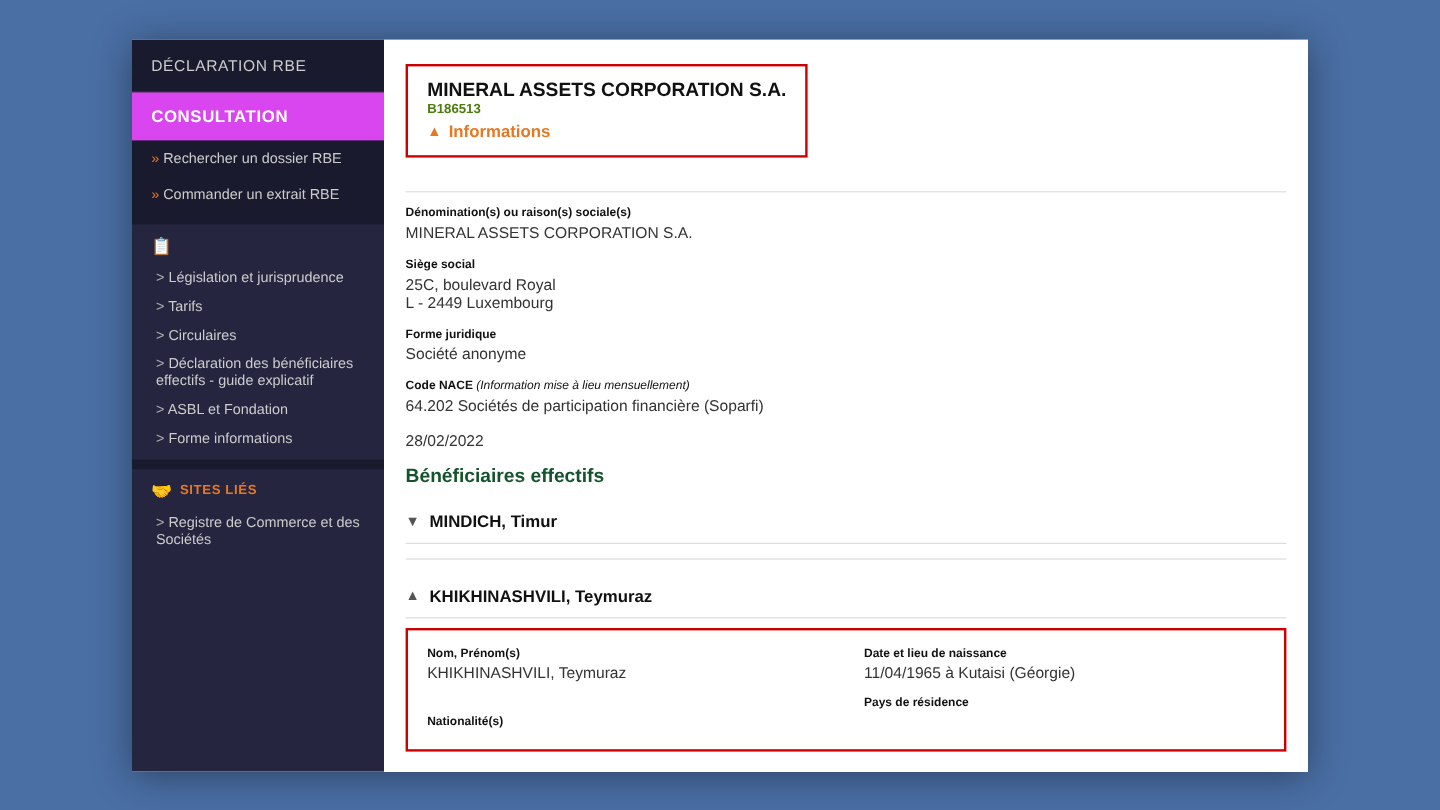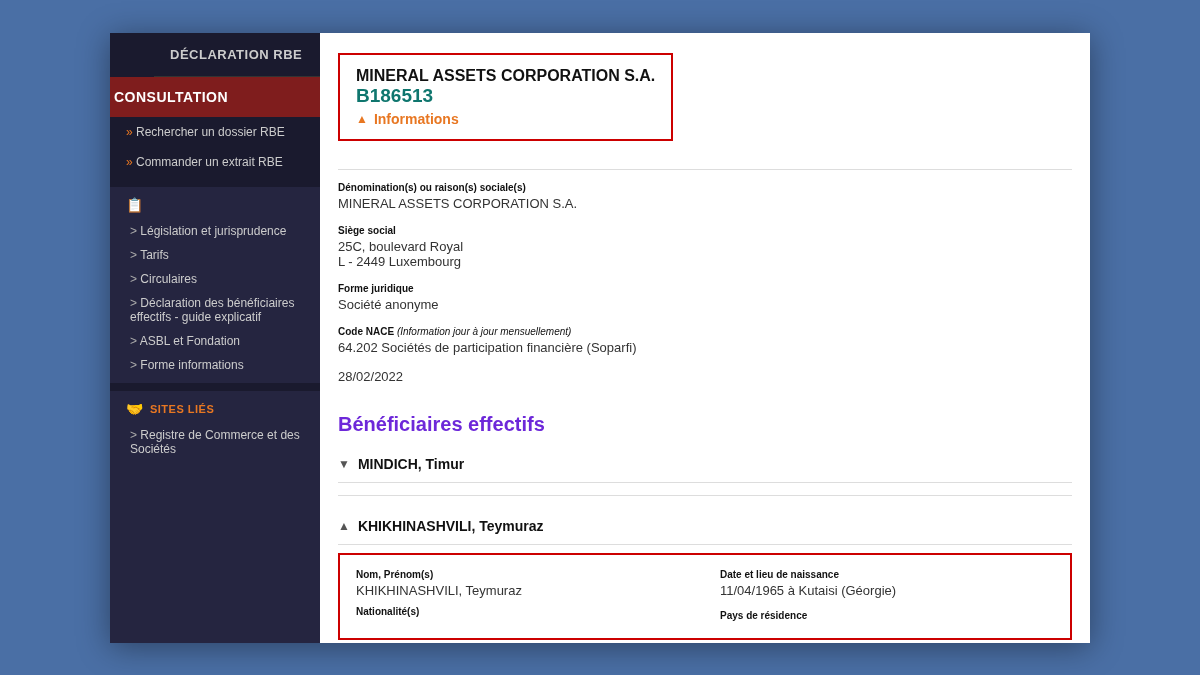"DÉCLARATION RBE" .sidebar-header { font-weight: bold -> normal; margin-left: 44px -> none }
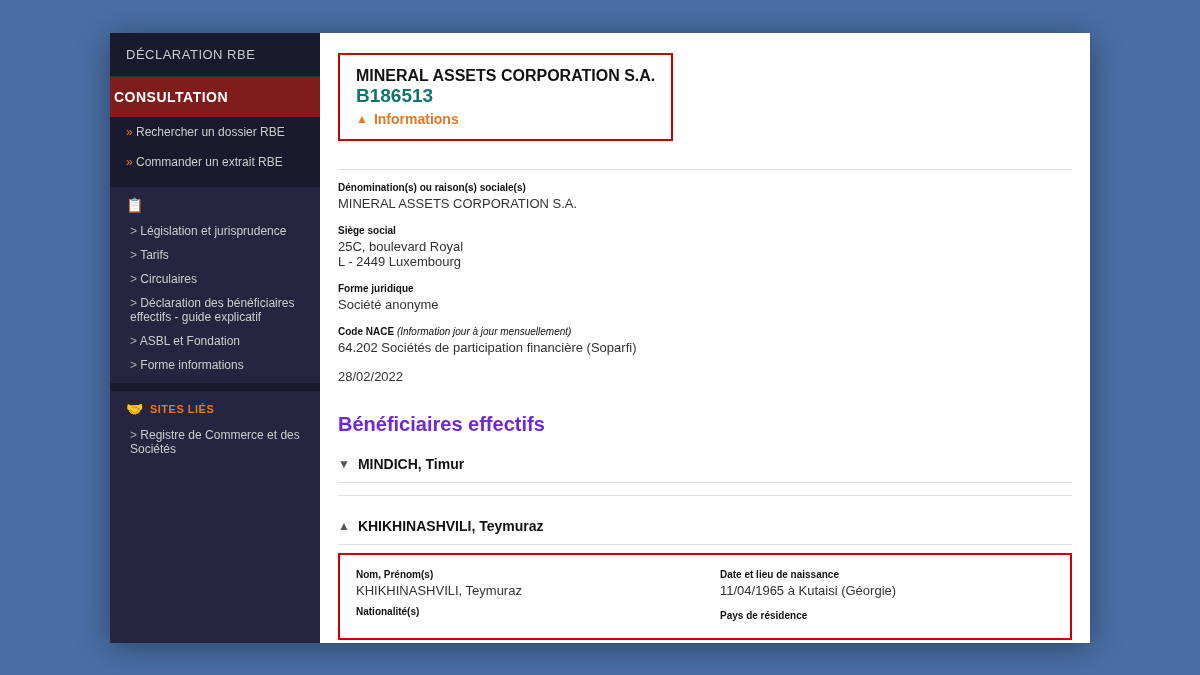"CONSULTATION" .sidebar-active { background: #7f1d1d -> #d946ef; padding: 12px 4px -> 12px 16px }
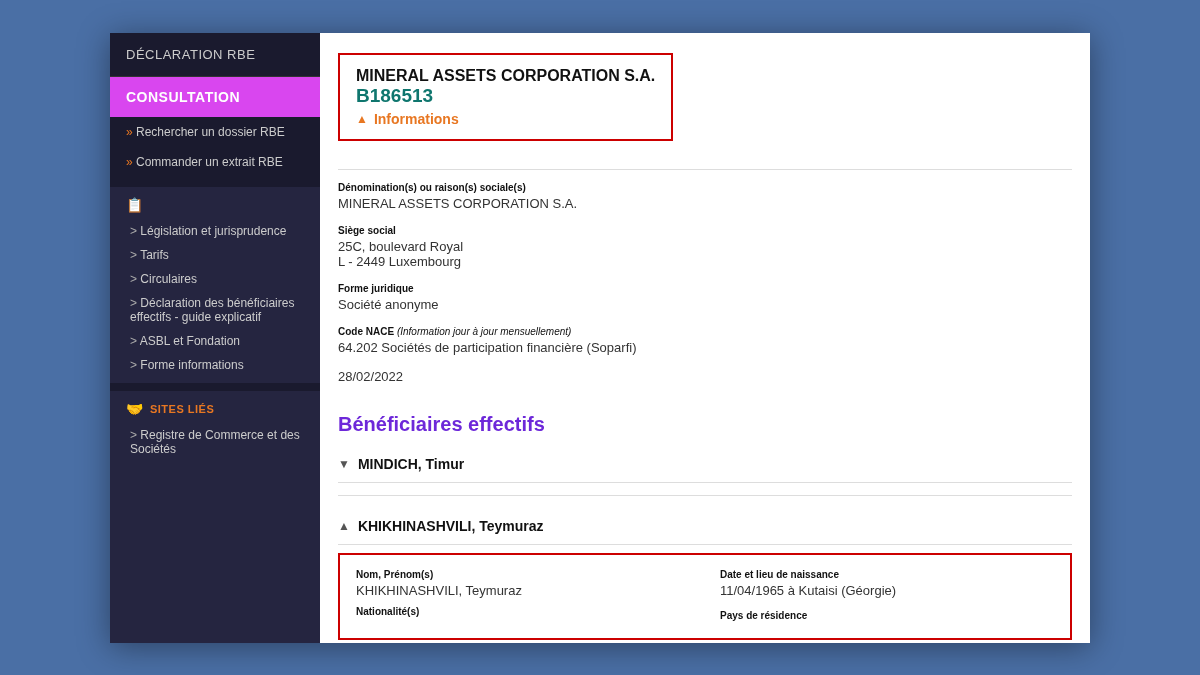"B186513" .company-id { color: #0f766e -> #4d7c0f; font-size: 19px -> 11px }
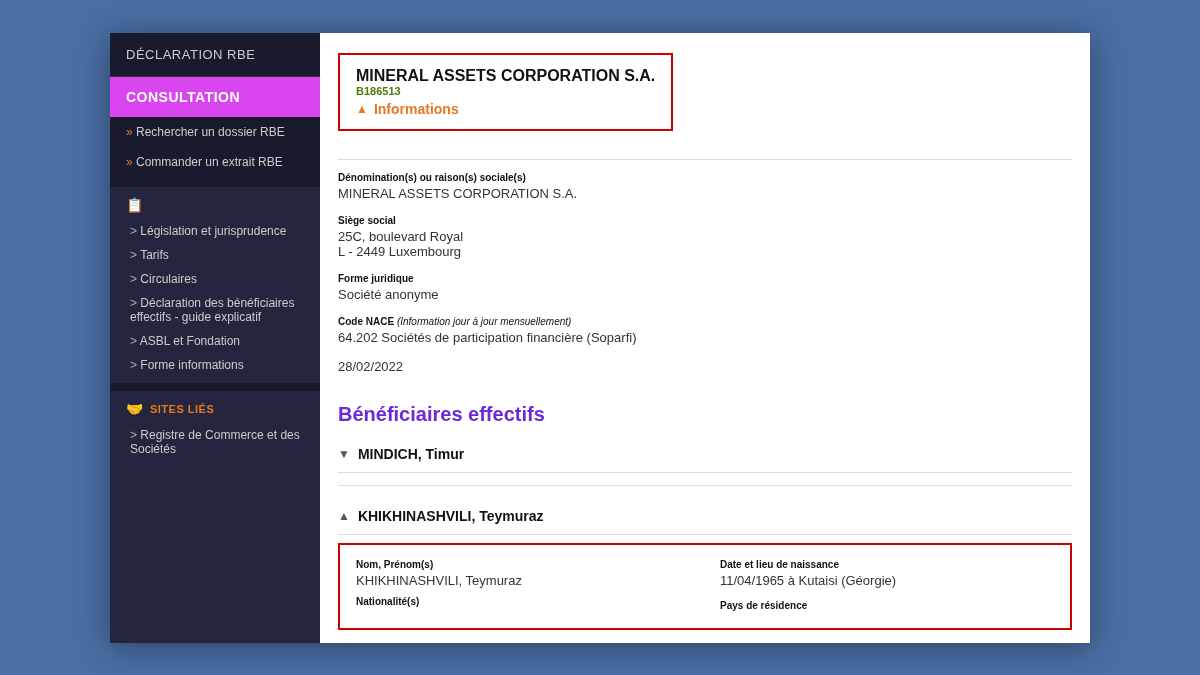"(Information jour à jour mensuellement)" span { text: jour à jour -> mise à lieu }
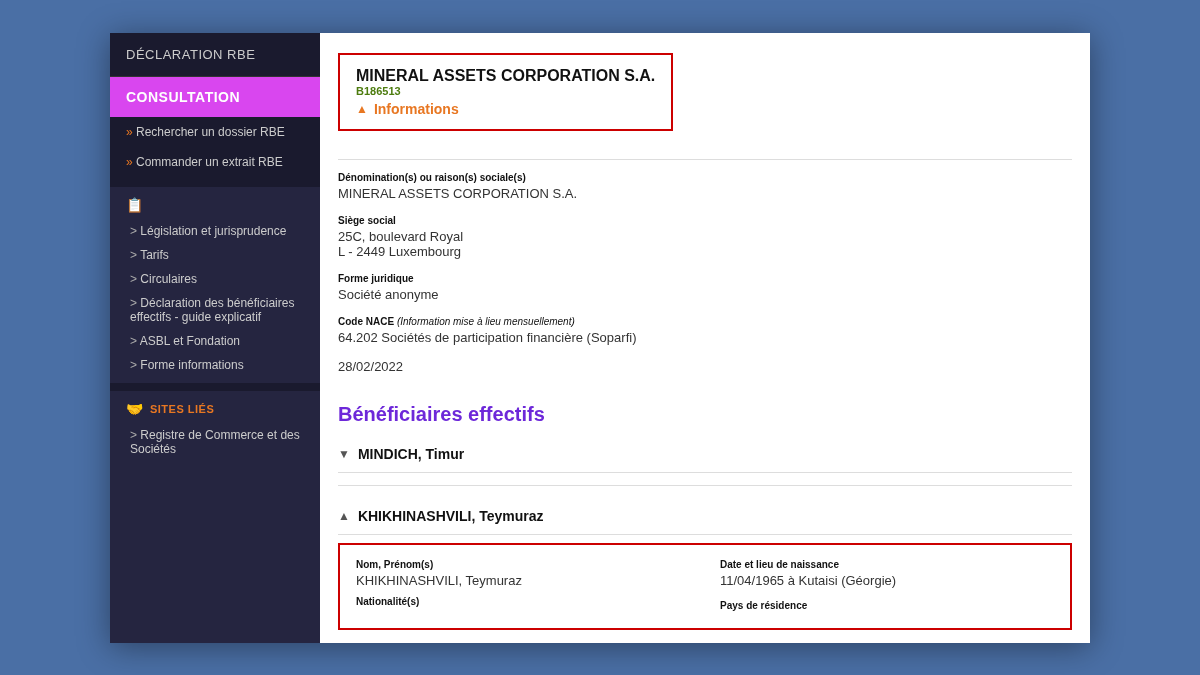"Bénéficiaires effectifs" .section-title-main { color: #6d28d9 -> #14532d; font-size: 20px -> 16px; margin: 29px 0 10px 0 -> 14px 0 10px 0 }
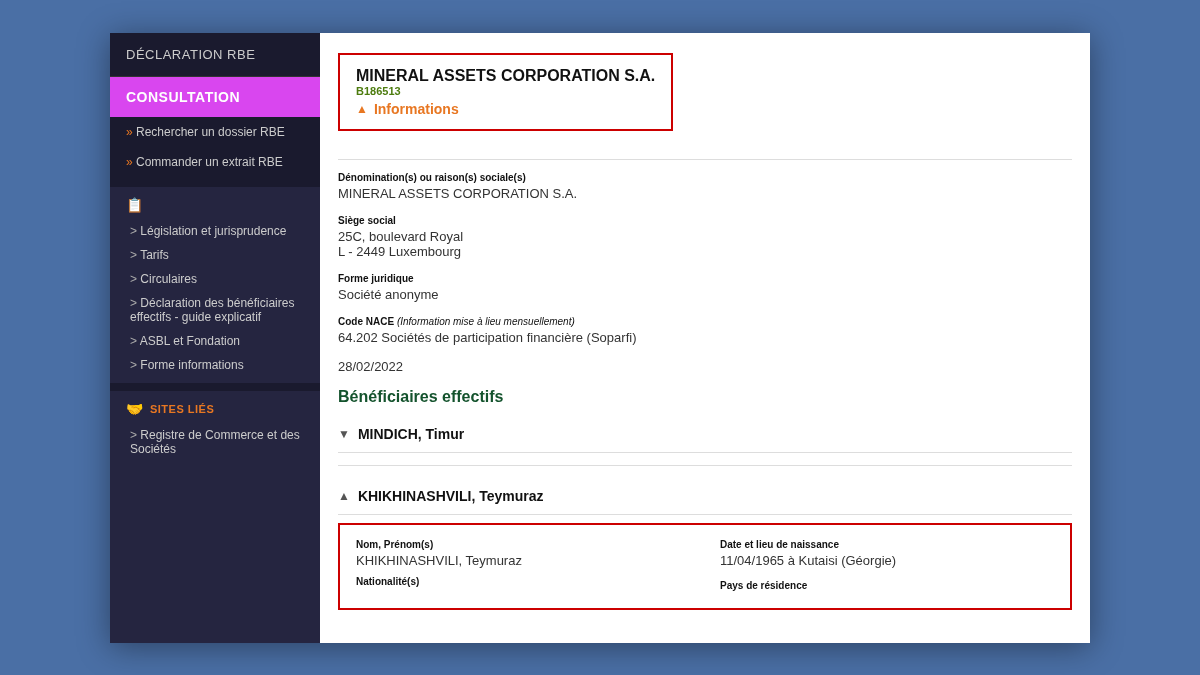"Nationalité(s)" div.info-label { margin-top: 8px -> 28px }
